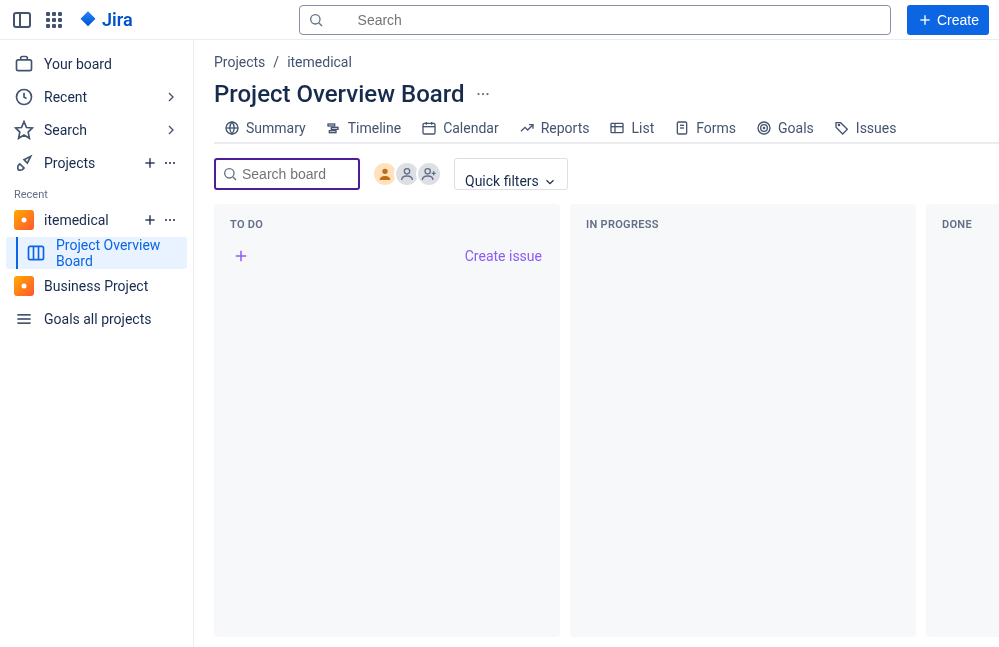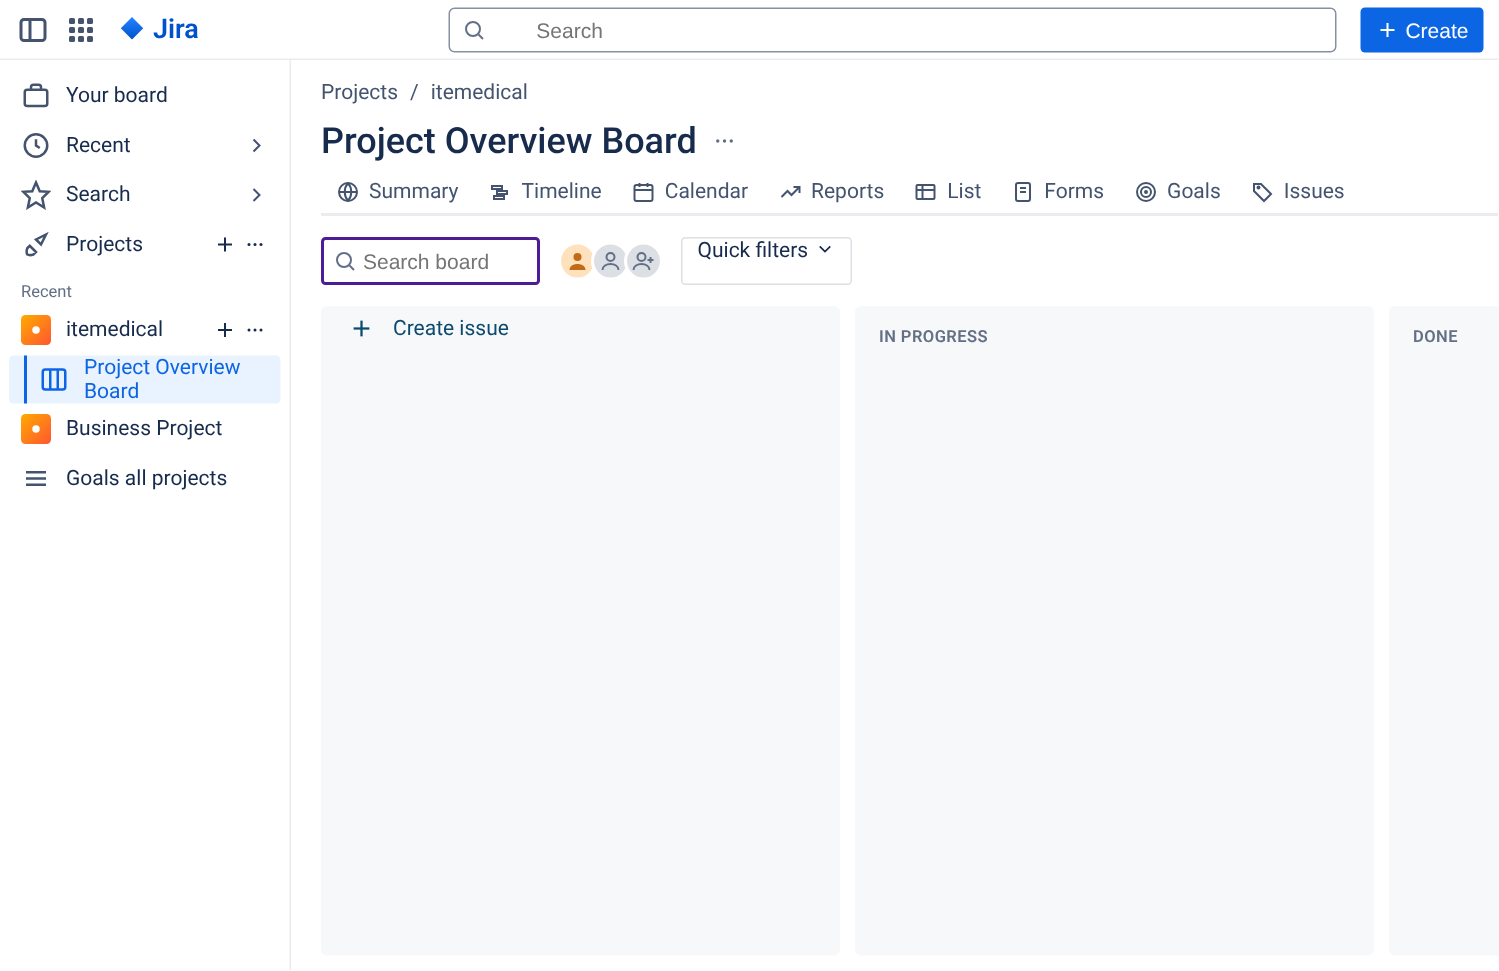"Quick filters" .quick-filter { align-items: flex-start -> flex-end }
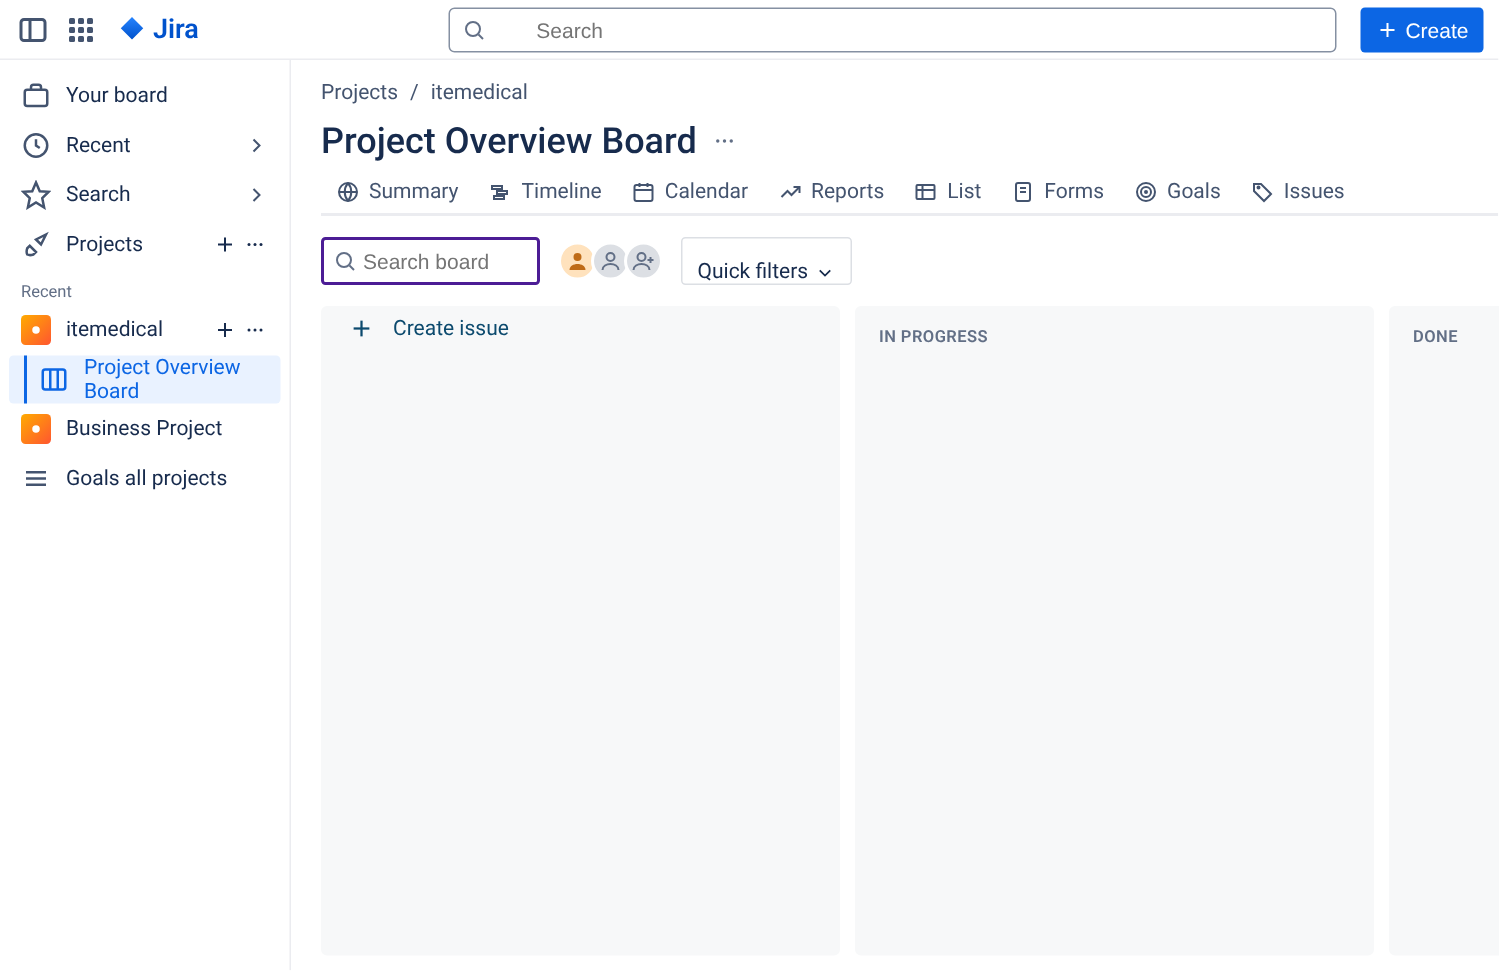"TO DO" div.column-header { html: none -> <div>TO DO</div> }
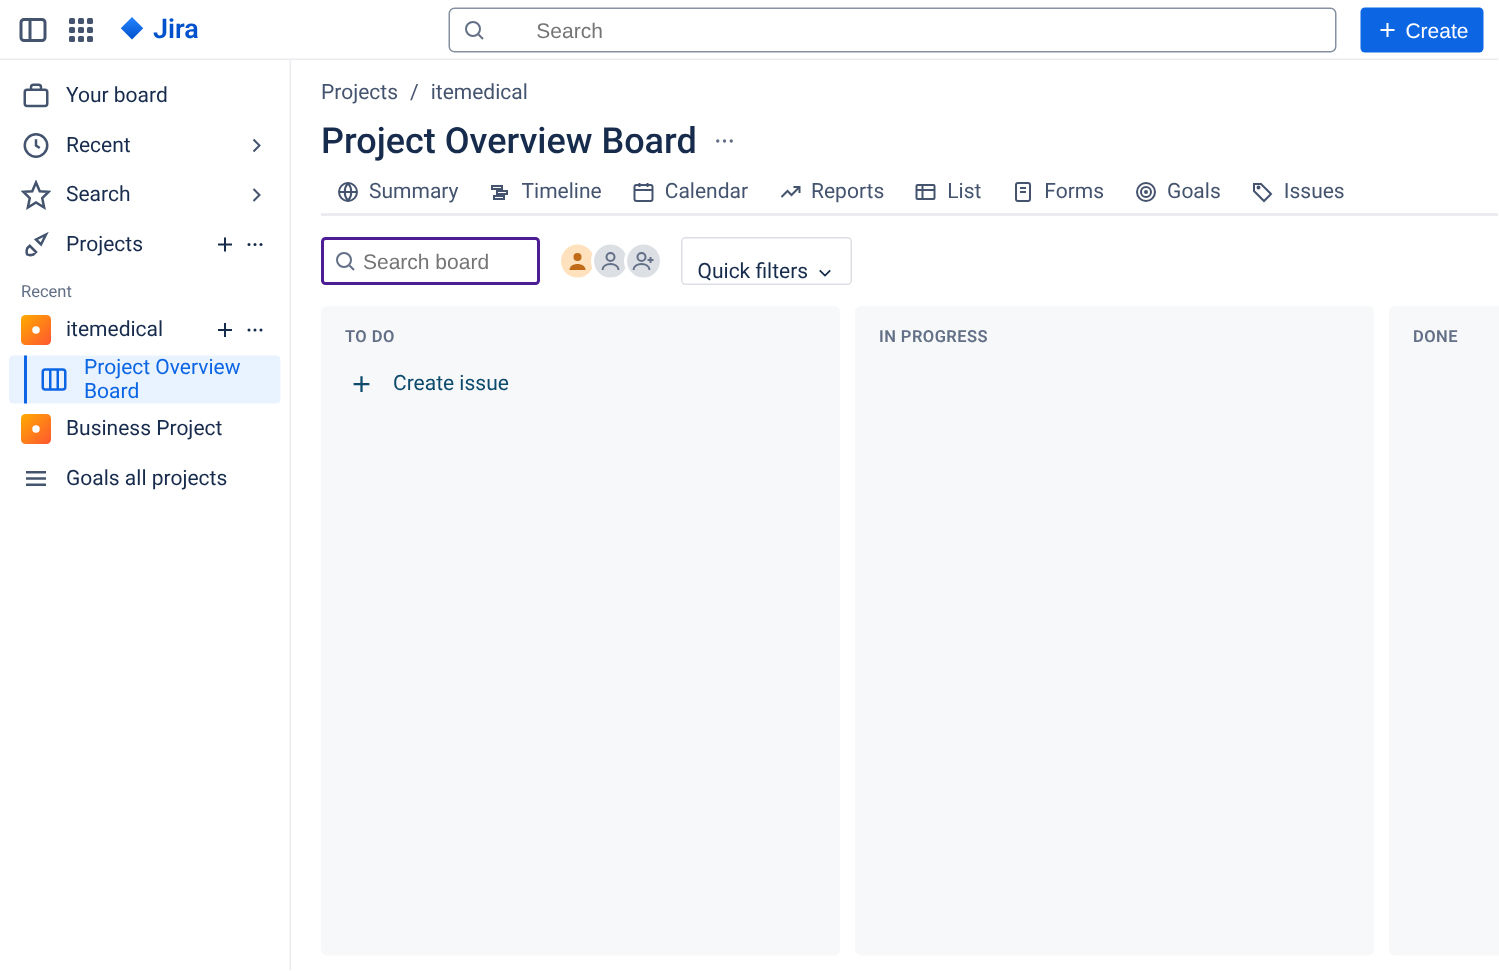"Create issue" .create-issue { color: #0c4a6e -> #8b5cf6; justify-content: none -> space-between }
